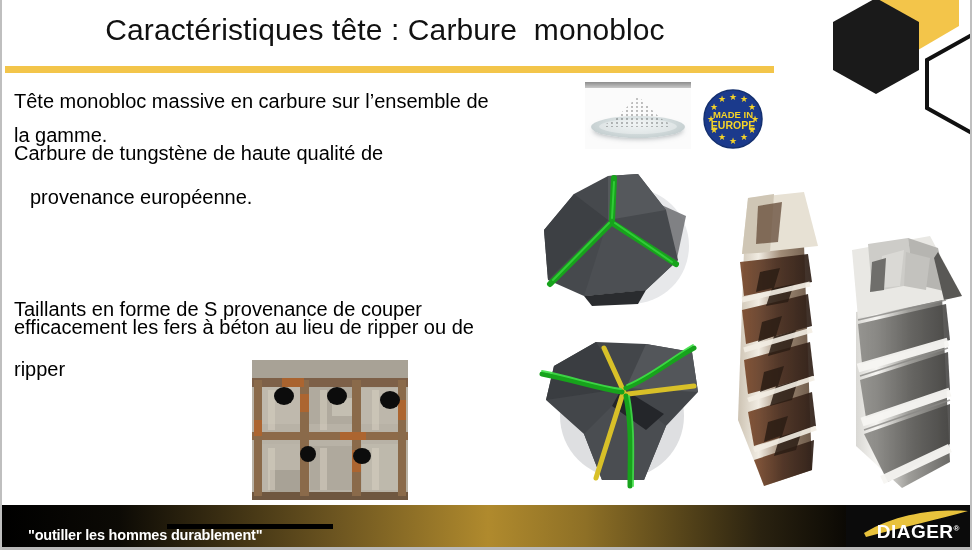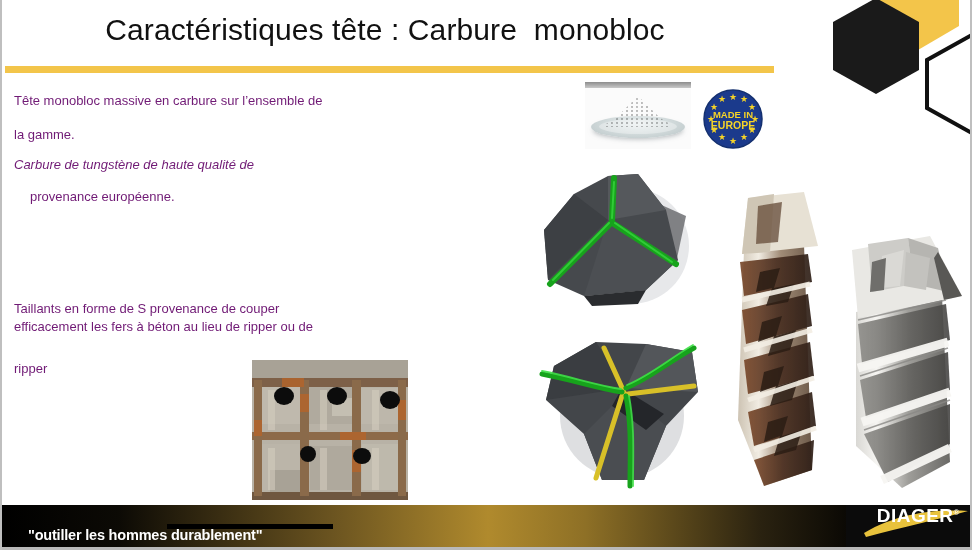"Tête monobloc massive en carbure" .body-line { color: #701a75 -> #000000; font-size: 13px -> 20px }
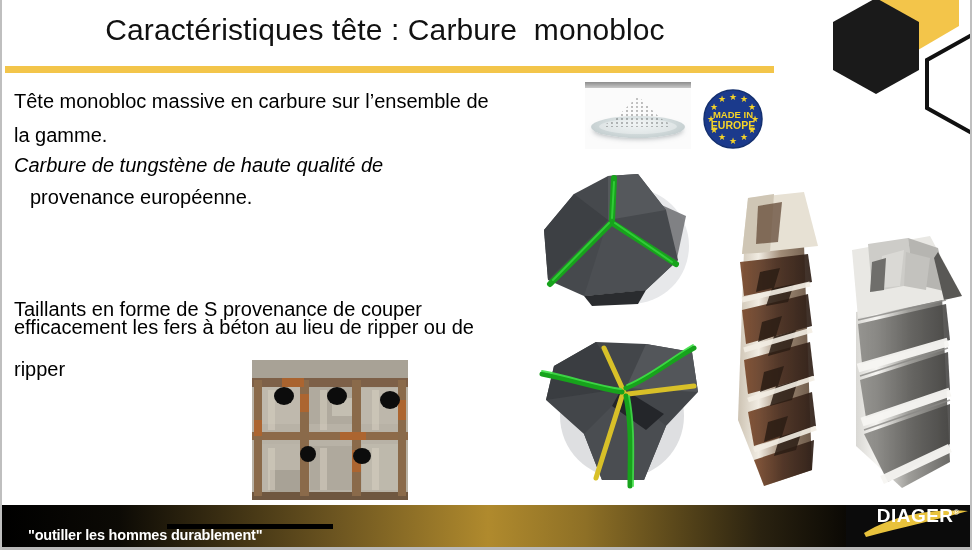"Carbure de tungstène de haute" #bl2 { font-style: italic -> none; top: 152px -> 140px }
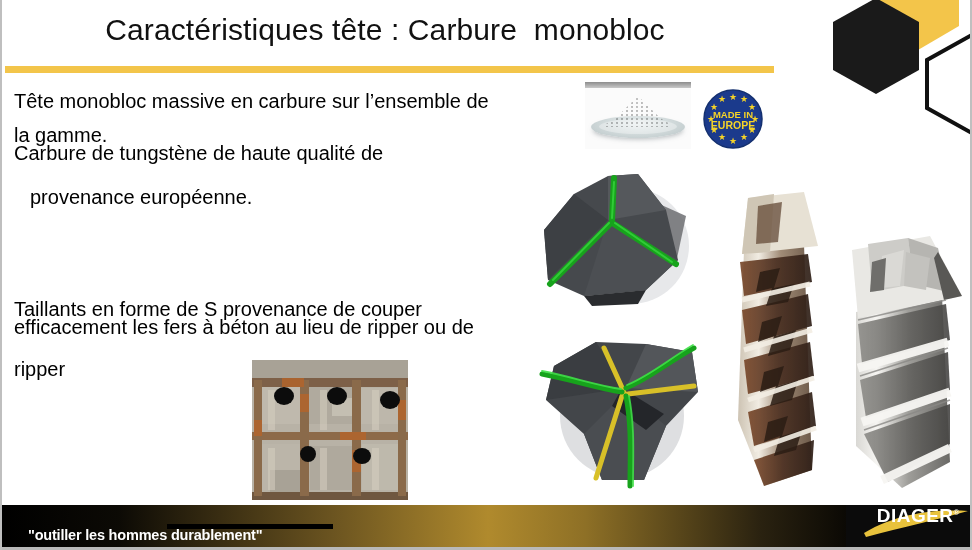"DIAGER®" #logo-text { bottom: 20px -> 4px }
